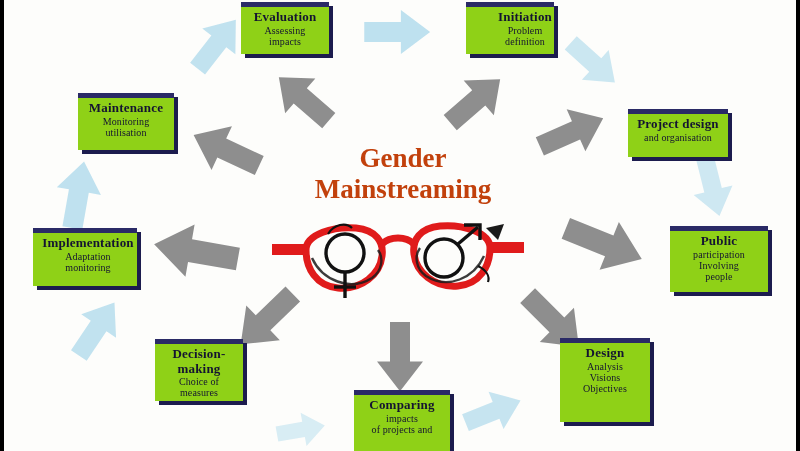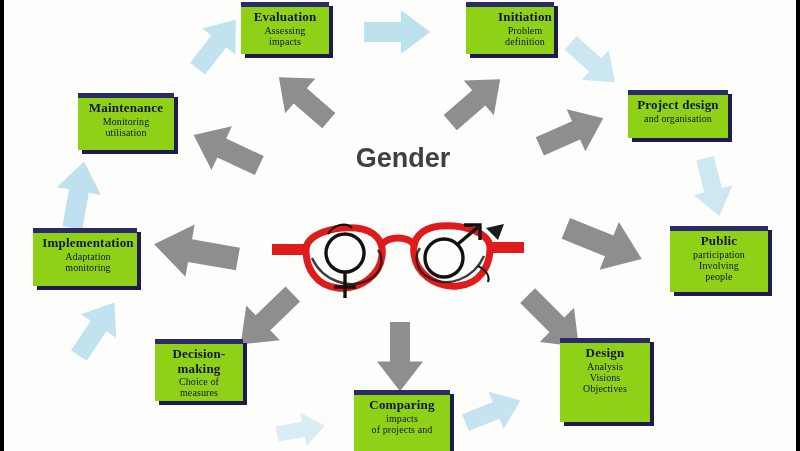"Project design" #box-project-design { top: 90px -> 109px }
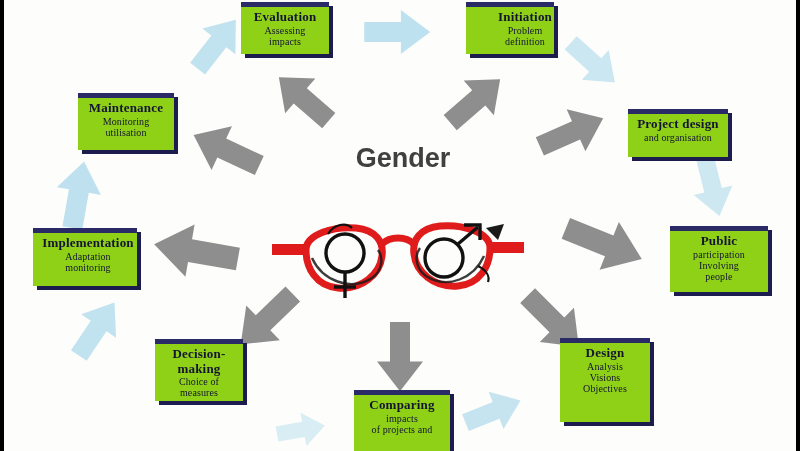"Gender" #center-title { color: #404040 -> #c2410c; font-family: Liberation Sans, sans-serif -> Liberation Serif, serif }
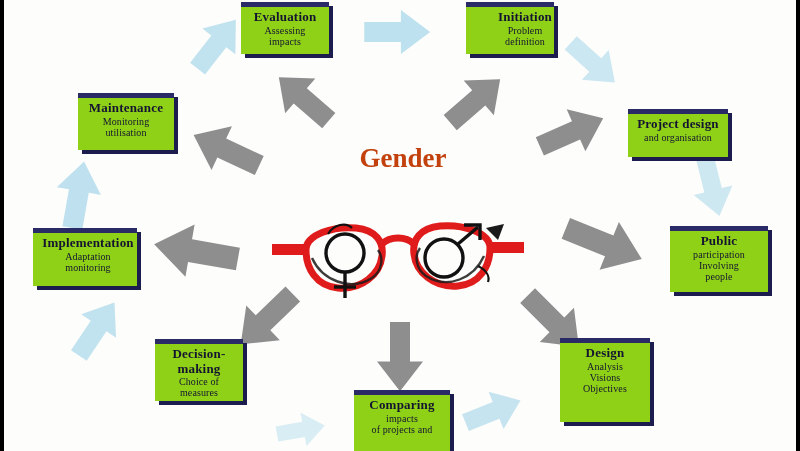"Mainstreaming" div { html: none -> <div>Mainstreaming</div> }
